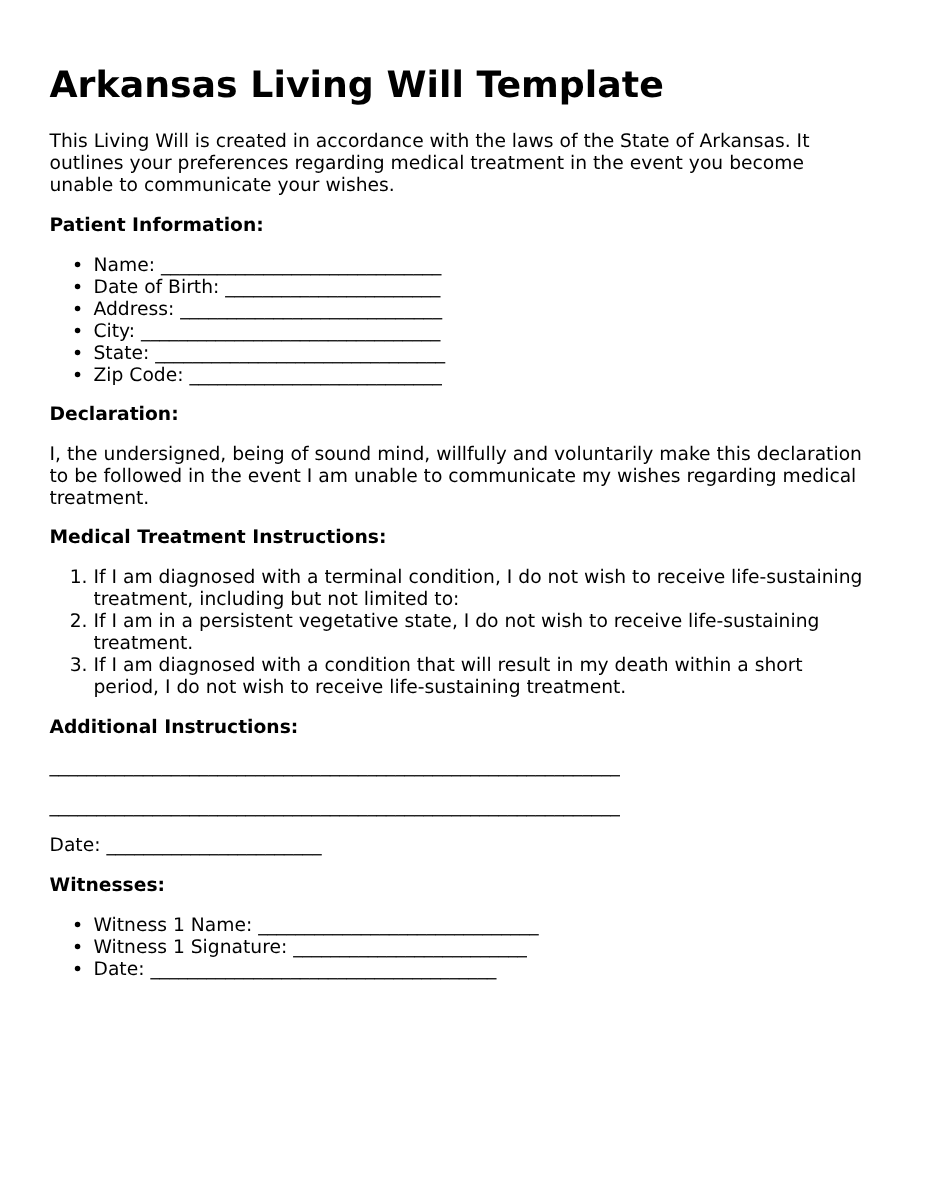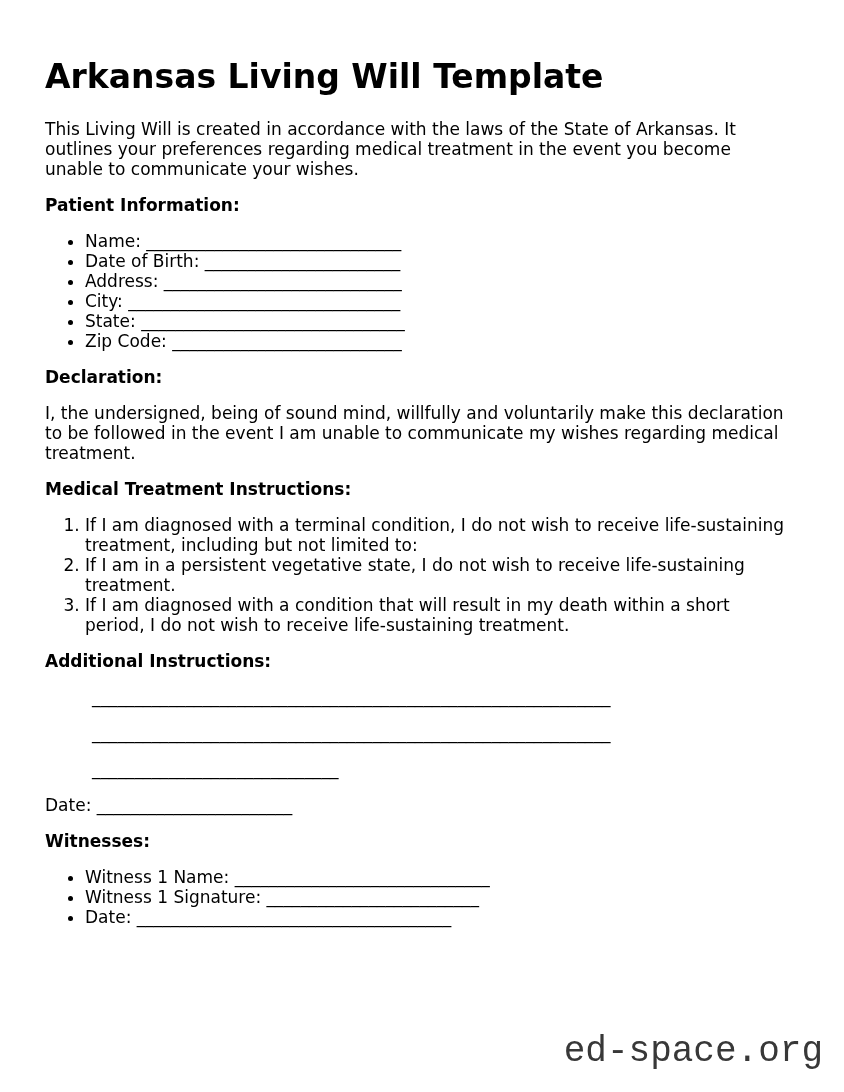"________________________________________" p.fill-line { margin-left: 47px -> none }
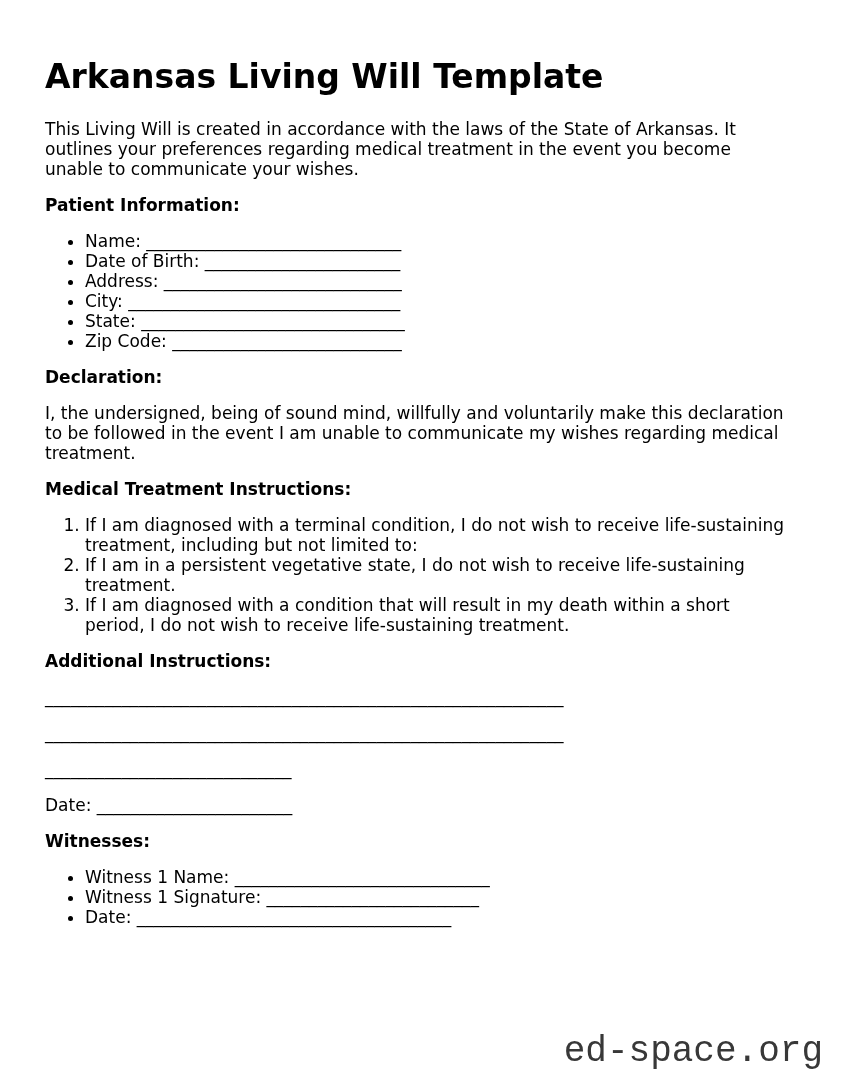"_____________________________" p.fill-line { html: <p>_____________________________</p> -> none }
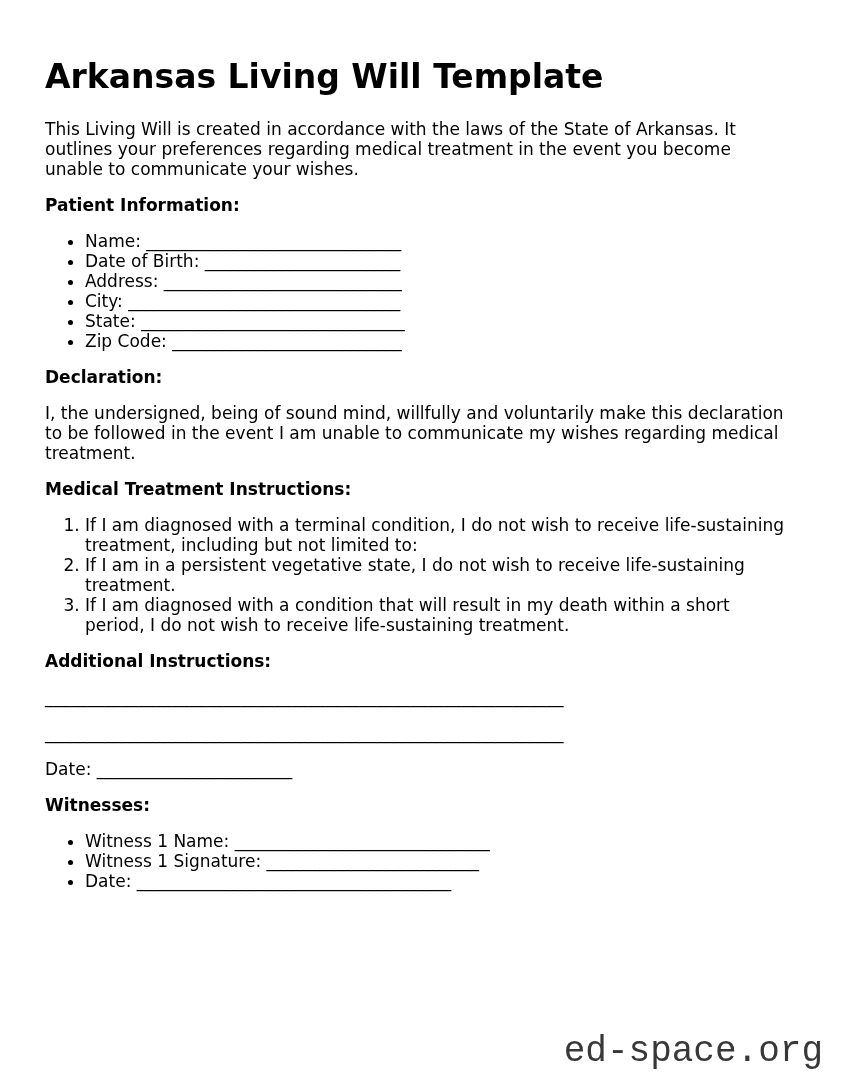"ed-space.org" div.watermark { html: <div>ed-space.org</div> -> none }
